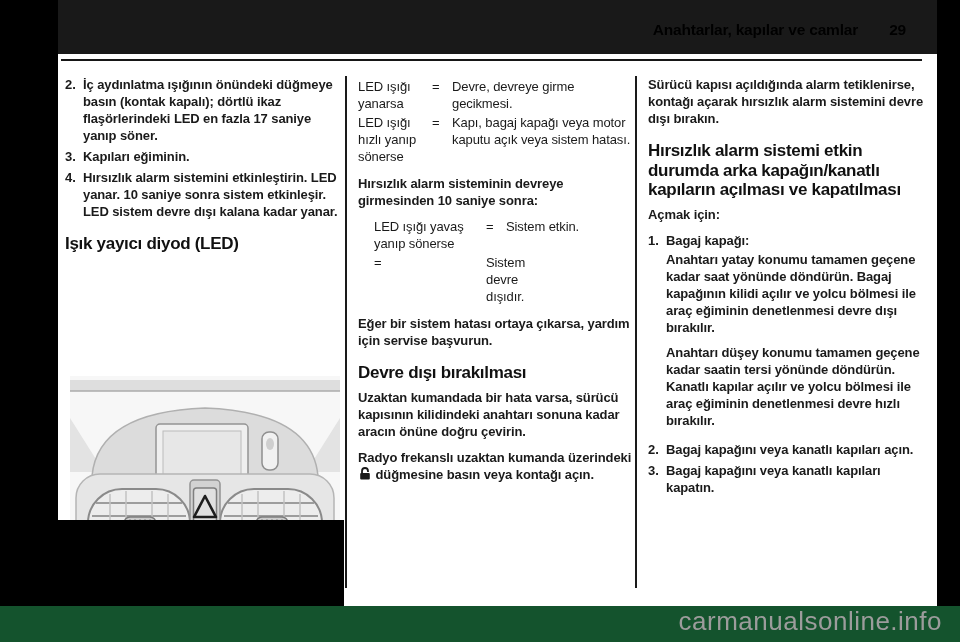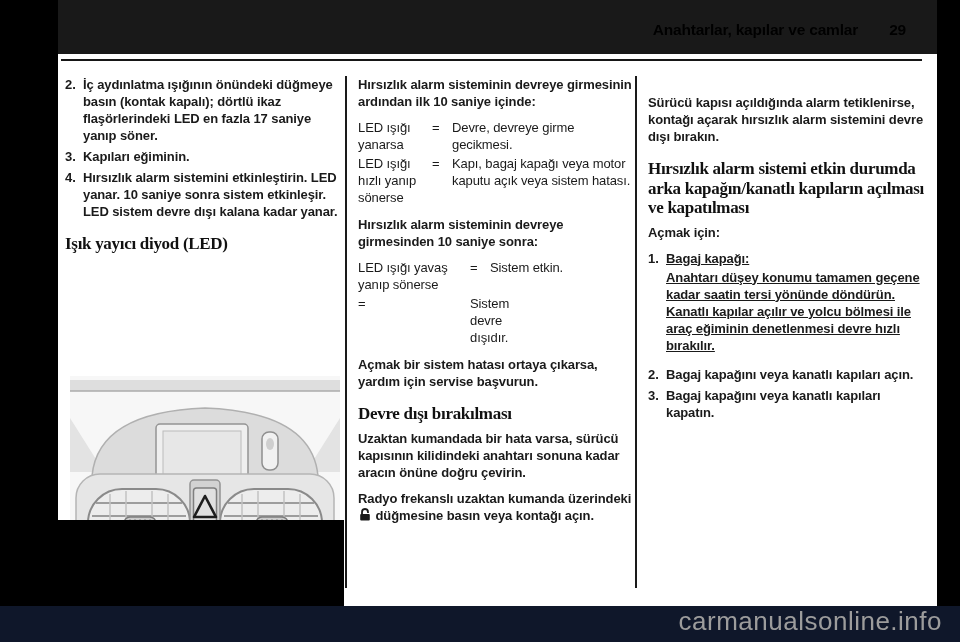"Hırsızlık alarm sisteminin devreye girmesinin" p { html: <p>Hırsızlık alarm sisteminin devreye girmesinin ardından ilk 10 saniye içinde:</p> -> none }
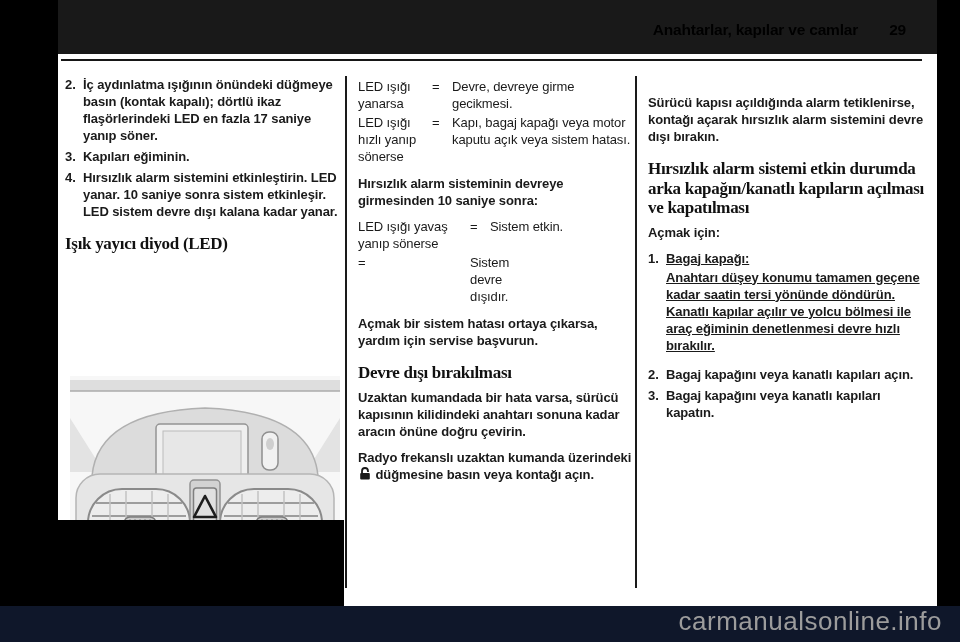"Sürücü kapısı açıldığında alarm" .col3 { margin-top: 18px -> none }
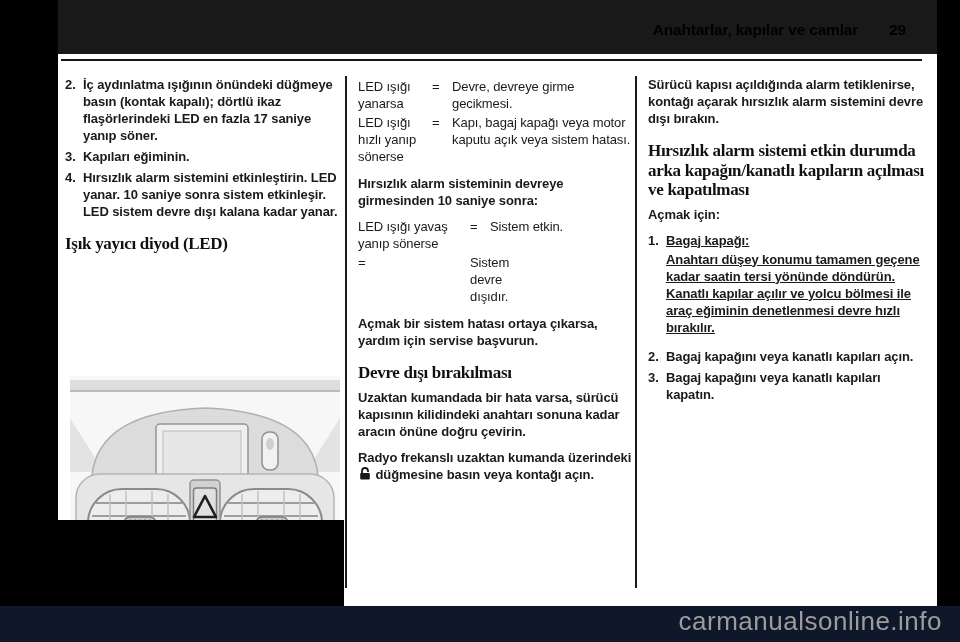"Hırsızlık alarm sistemi etkin durumda" h2 { font-family: Liberation Serif, serif -> none }
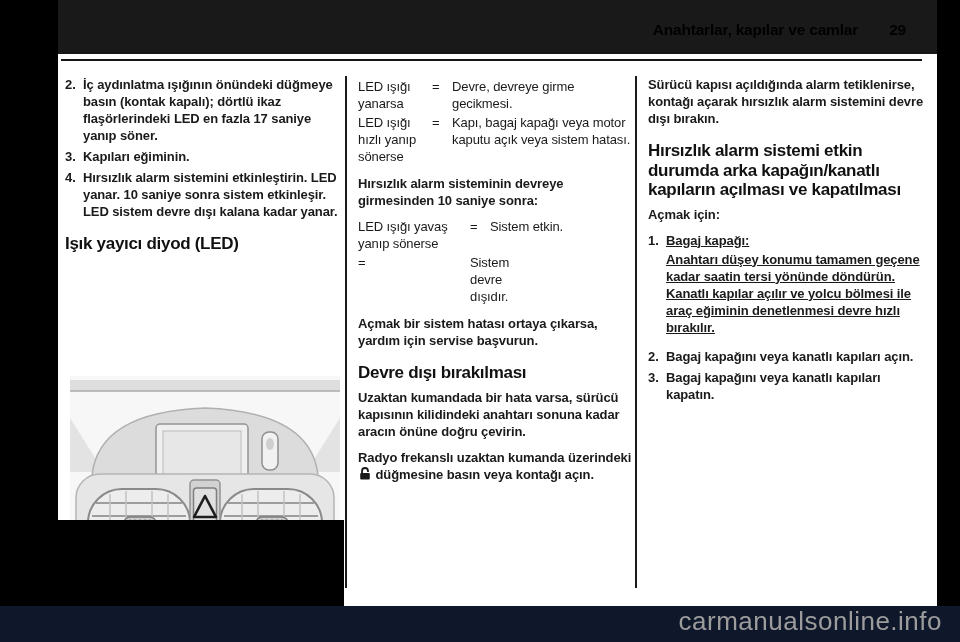"LED ışığı yavaş yanıp sönerse" .t2 .defrow { margin-left: none -> 16px }
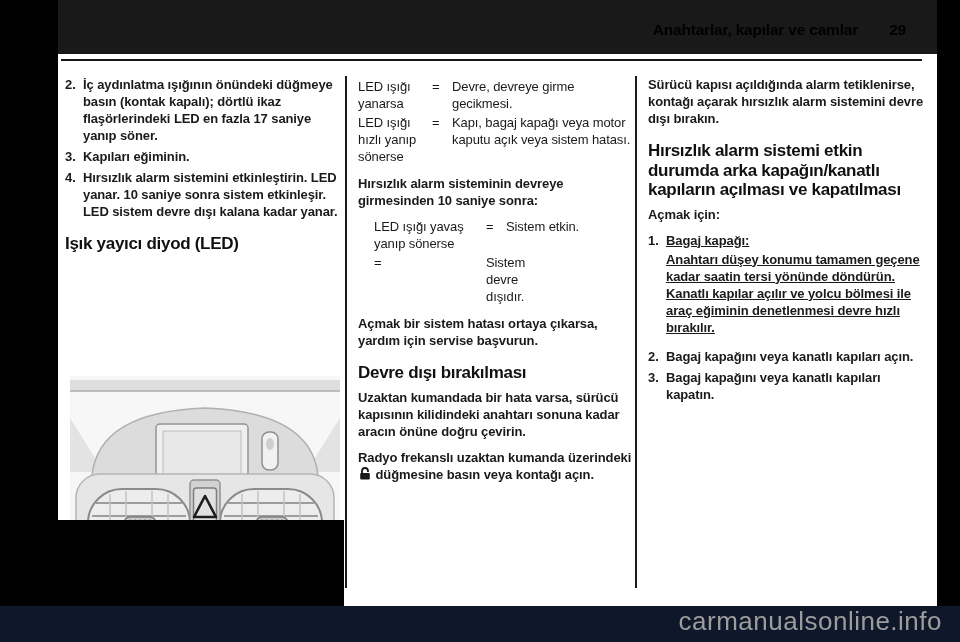"Bagaj kapağı:" .stepbody p { text-decoration: underline -> none }
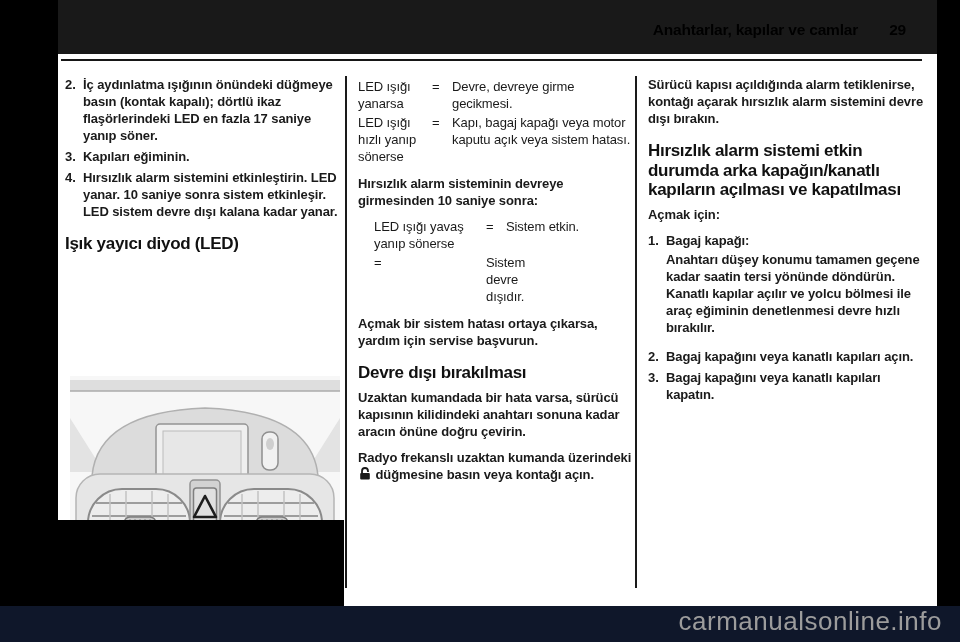"Anahtarı yatay konumu tamamen geçene" p { html: none -> <p>Anahtarı yatay konumu tamamen geçene kadar saat yönünde döndürün. Bagaj kapağının kilidi açılır ve yolcu bölmesi ile araç eğiminin denetlenmesi devre dışı bırakılır.</p> }
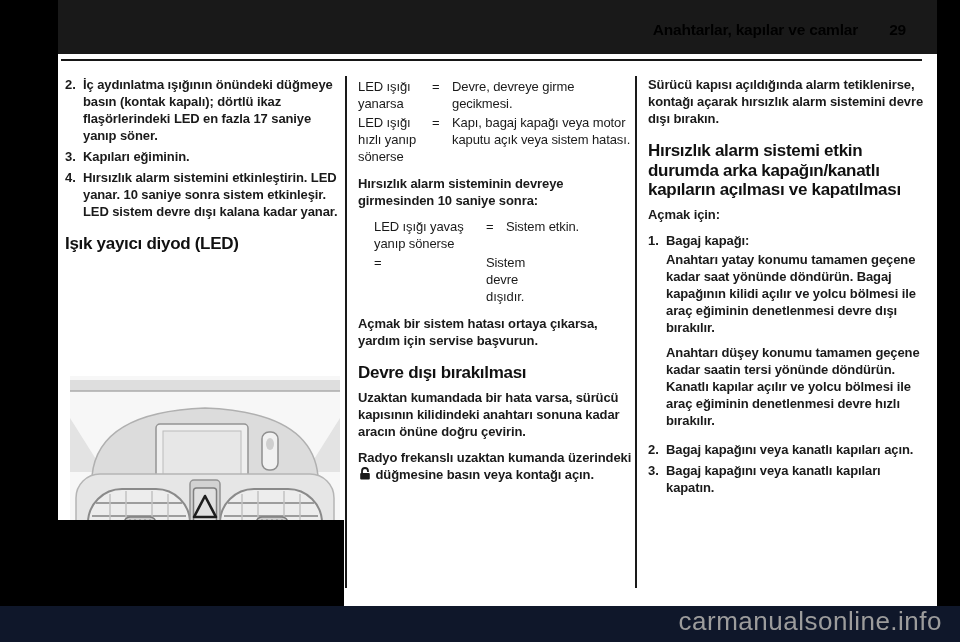"Açmak bir sistem hatası ortaya" p { text: Açmak -> Eğer }
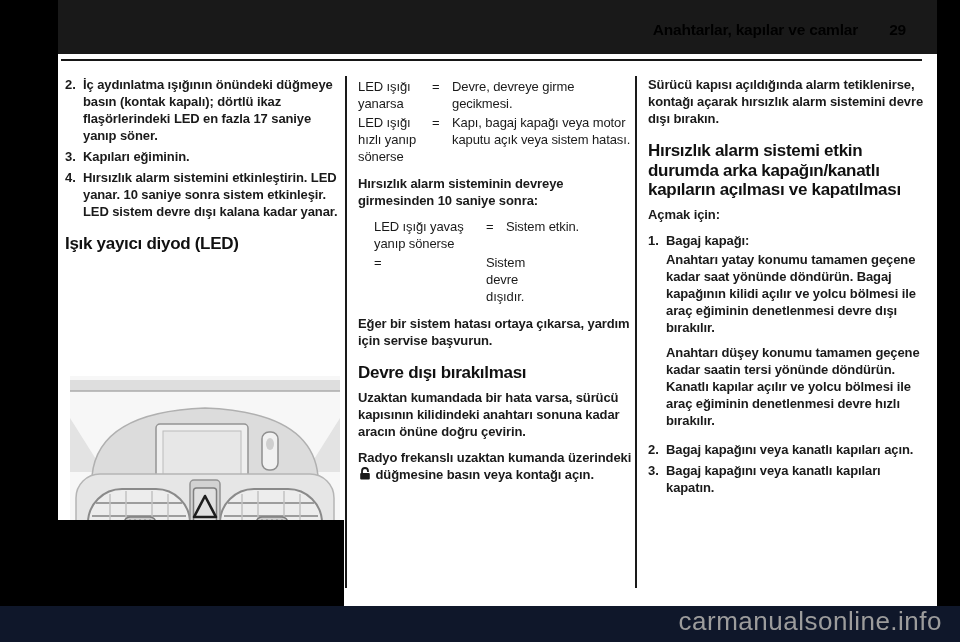"carmanualsonline.info" .bottom-bar { background: #0f172a -> #14532d }
